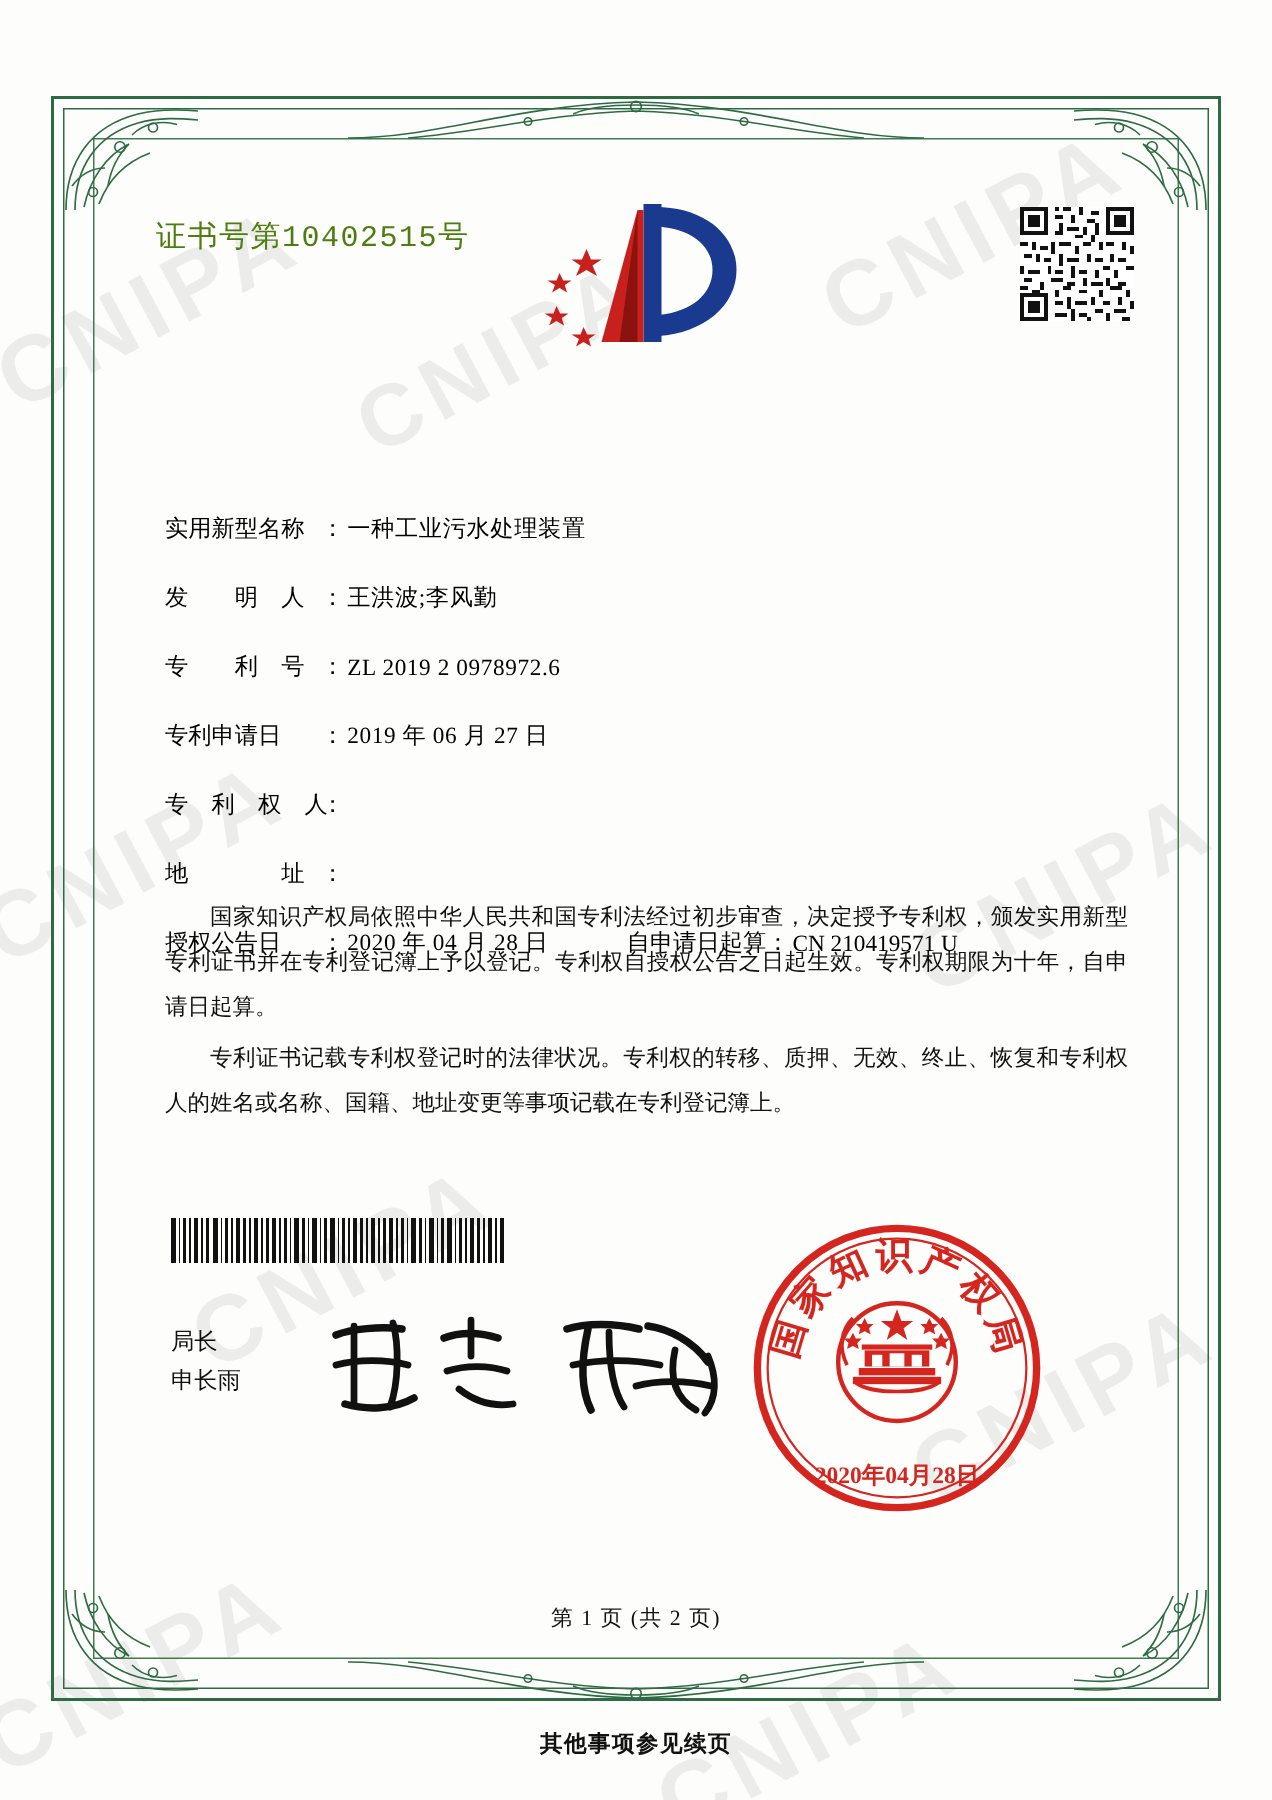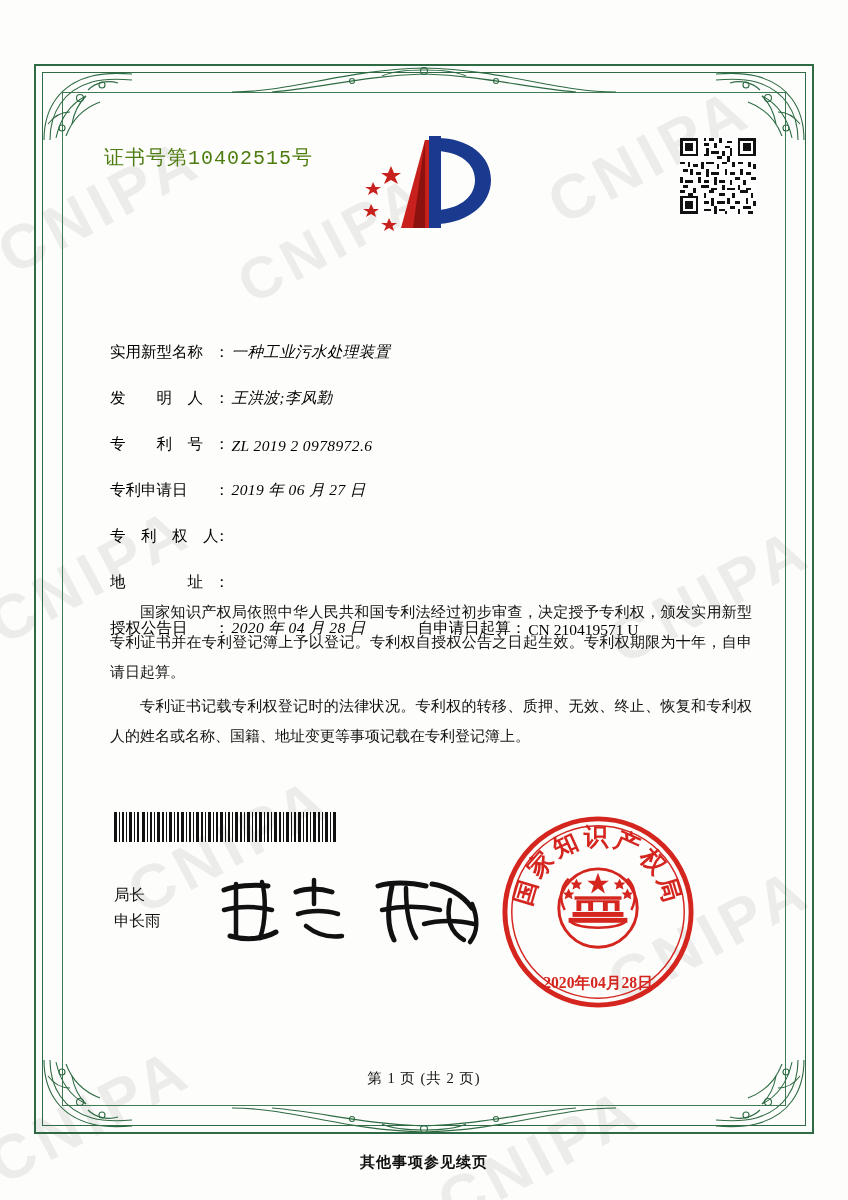"一种工业污水处理装置" .fvalue { font-style: italic -> none }
